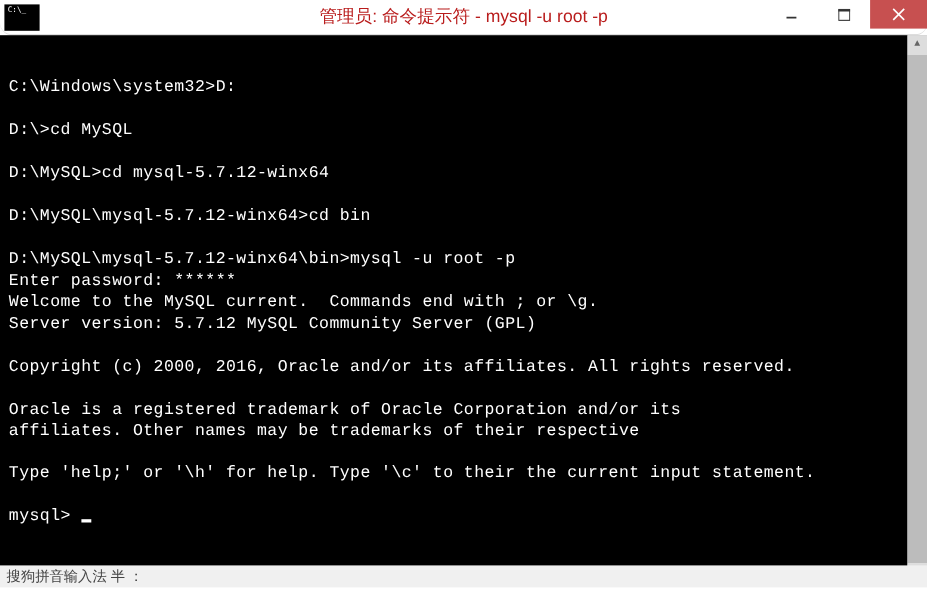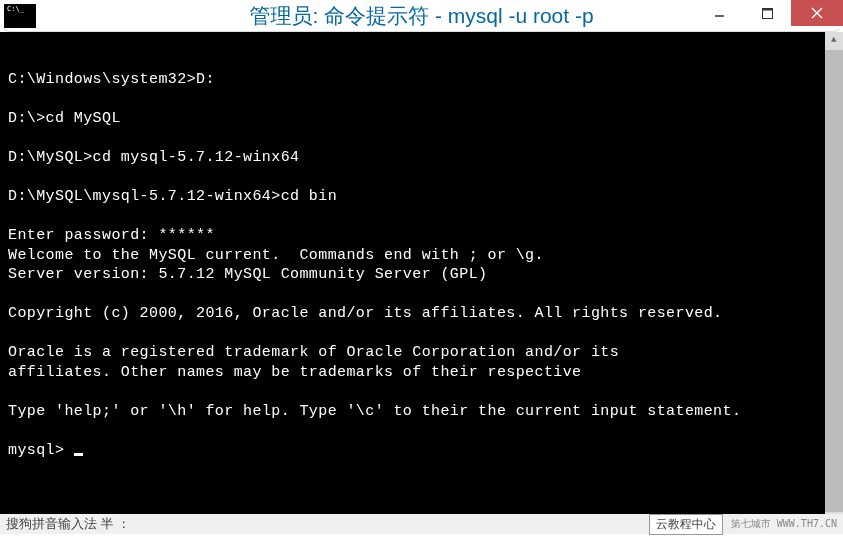"管理员: 命令提示符 - mysql -u" .titlebar-title { color: #0369a1 -> #b91c1c; font-size: 21px -> 16px }
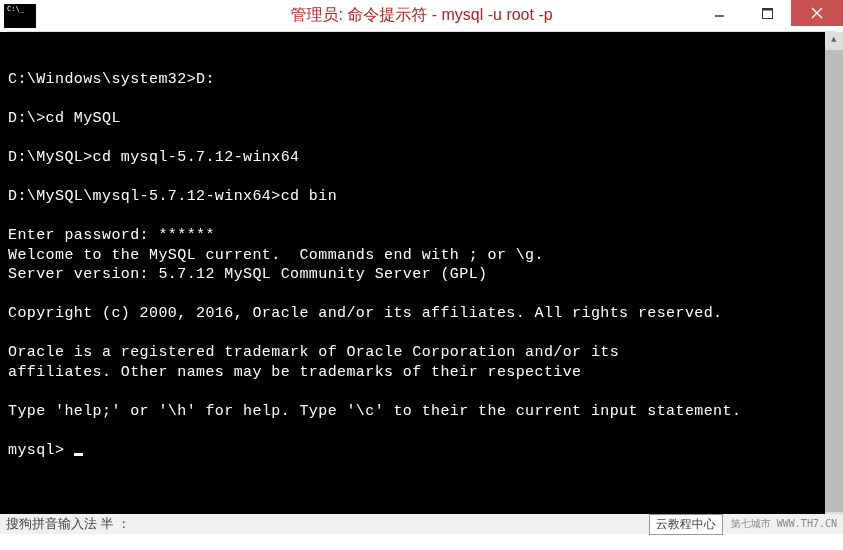"D:\MySQL\mysql-5.7.12-winx64\bin>mysql" div.terminal-line { html: none -> <div>D:\MySQL\mysql-5.7.12-winx64\bin&gt;mysql -u root -p</div> }
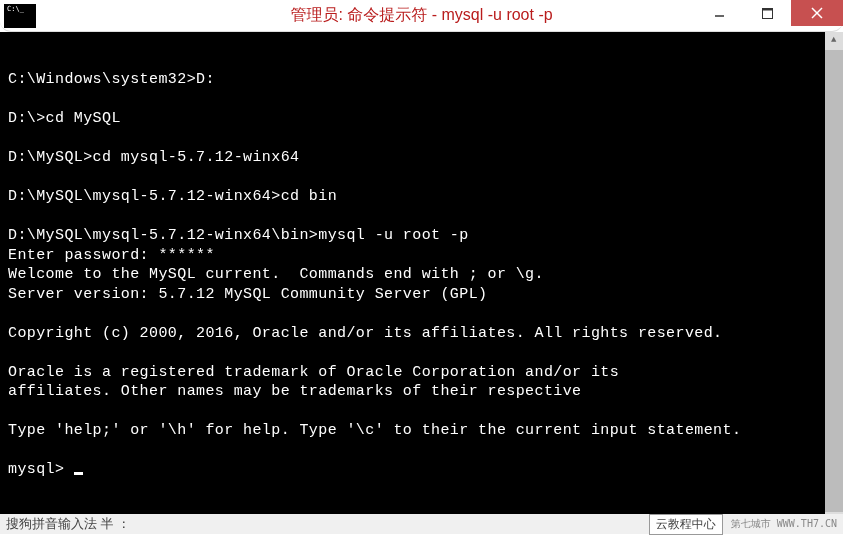"云教程中心" div.bottom-right { html: <div> <span>云教程中心</span> <span>第七城市 WWW.TH7.CN</span> </div> -> none }
